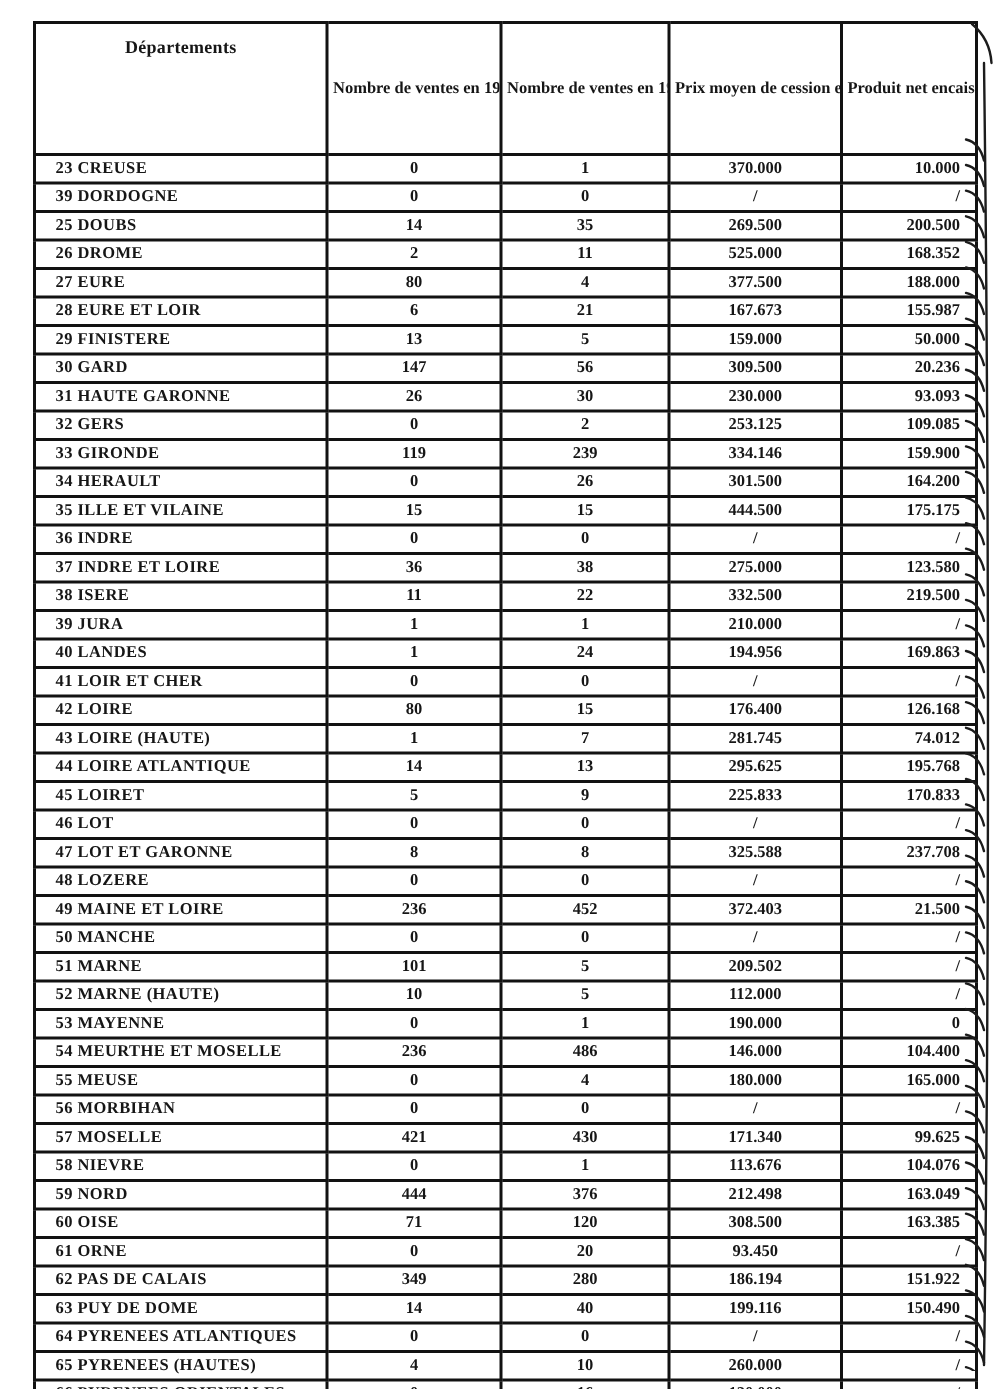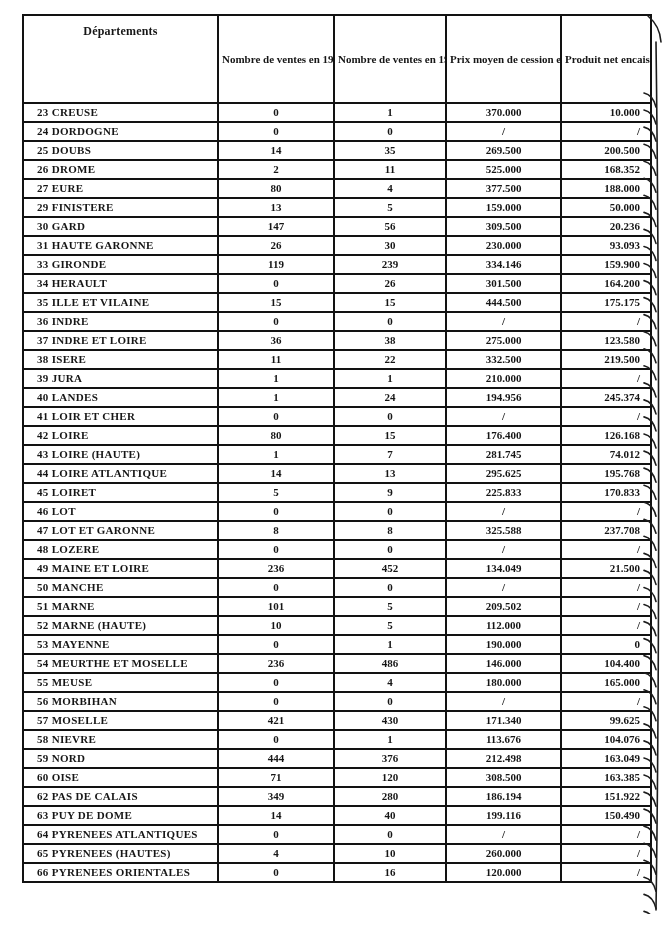"24 DORDOGNE" td.td-dept { text: 24 -> 39 }
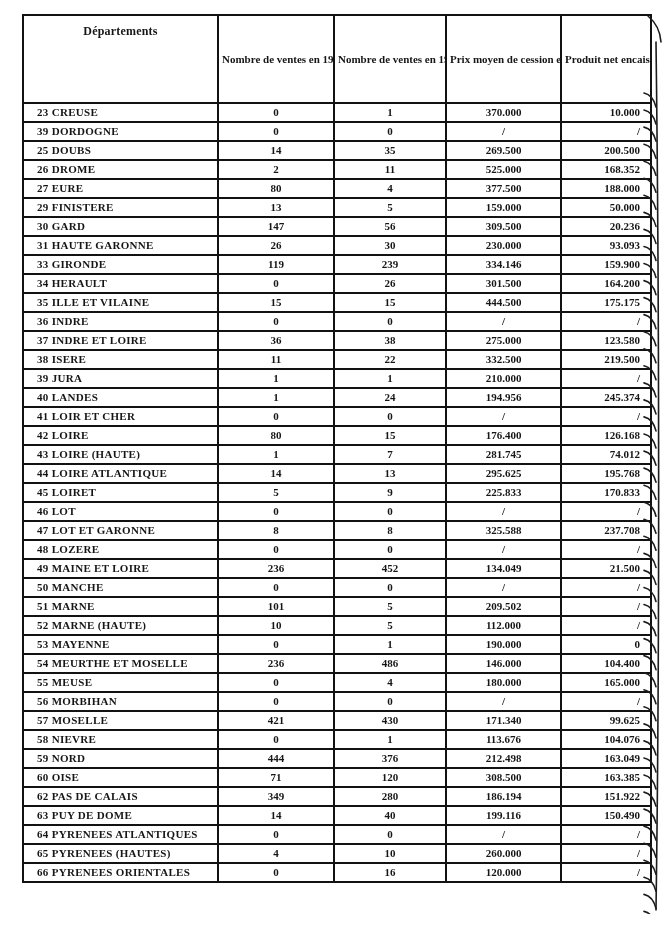"28 EURE ET LOIR" tr { html: none -> <tr> <td>28 EURE ET LOIR</td> <td>6</td> <td>21</td> <td>167.673</td> <td>155.987</td> </tr> }
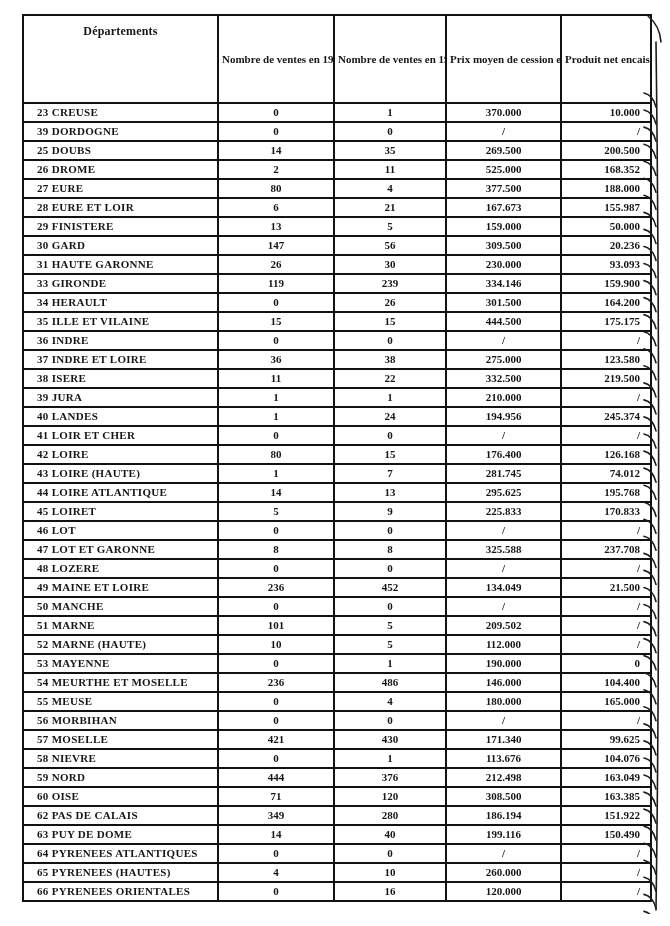"32 GERS" tr { html: none -> <tr> <td>32 GERS</td> <td>0</td> <td>2</td> <td>253.125</td> <td>109.085</td> </tr> }
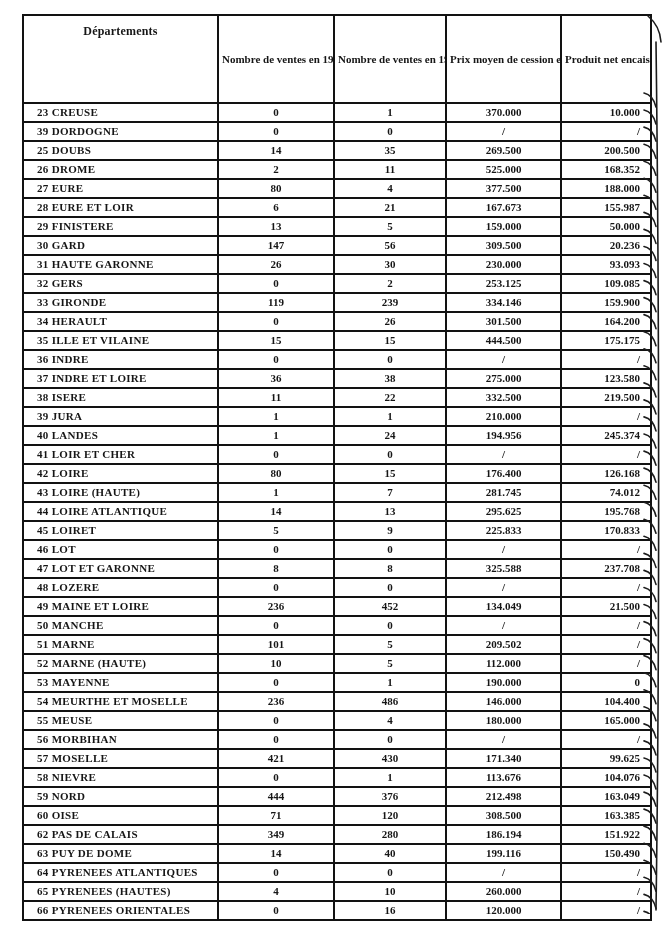"245.374" td.td-right { text: 245.374 -> 169.863 }
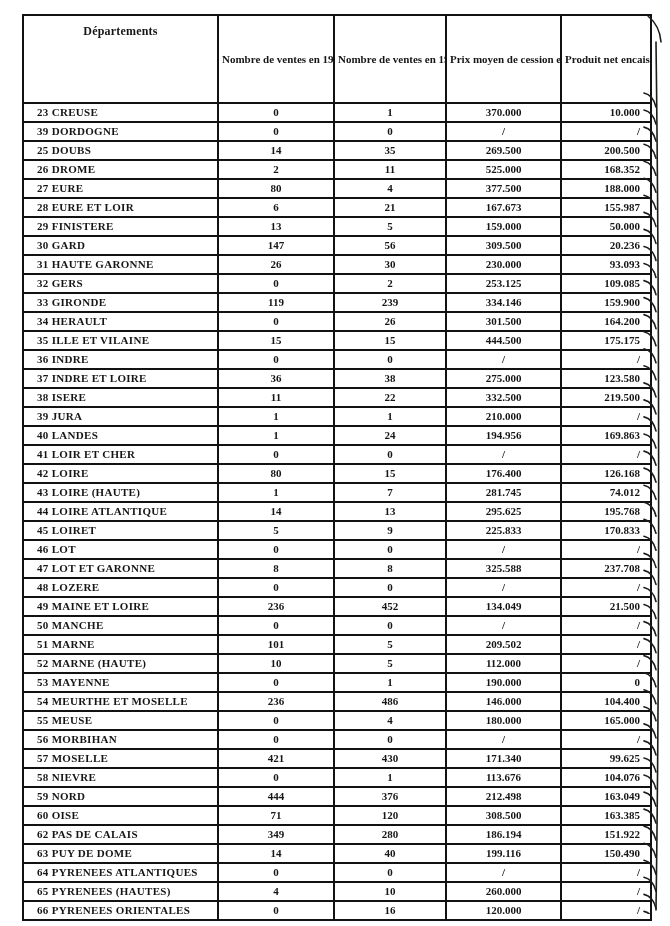"134.049" td.td-center { text: 134.049 -> 372.403 }
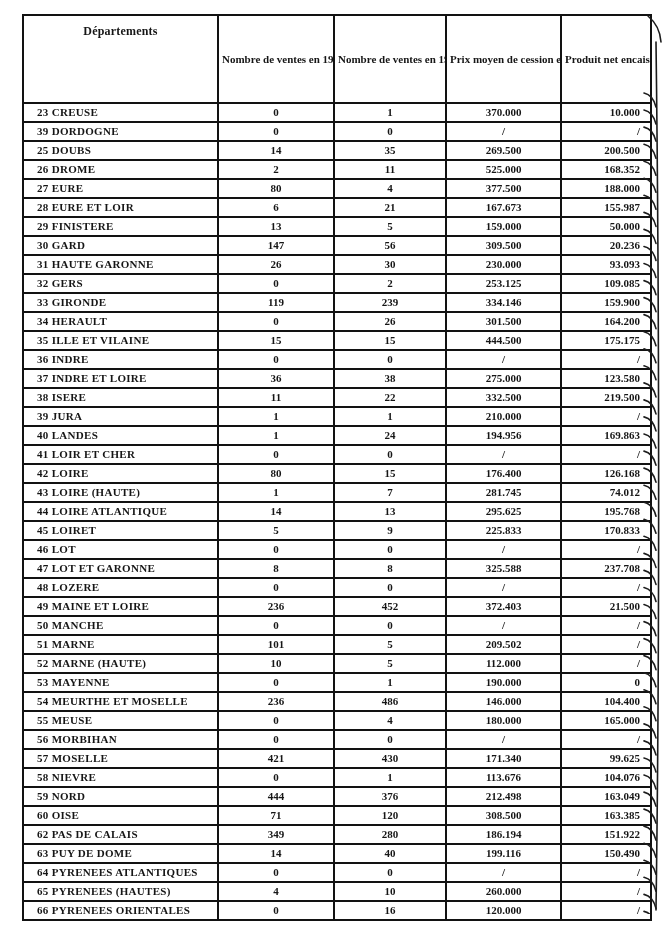"61 ORNE" tr { html: none -> <tr> <td>61 ORNE</td> <td>0</td> <td>20</td> <td>93.450</td> <td>/</td> </tr> }
